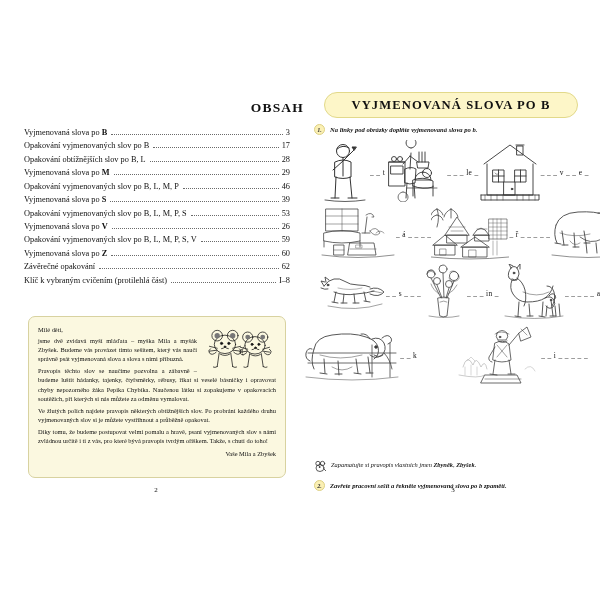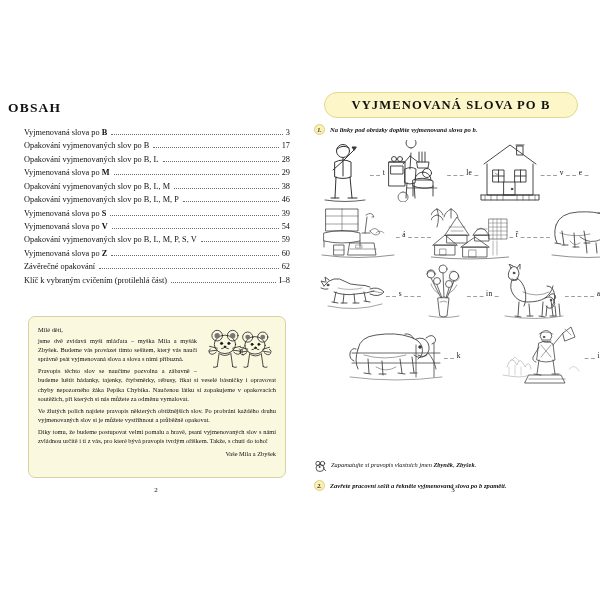"OBSAH" .toc-title { text-align: left -> right }
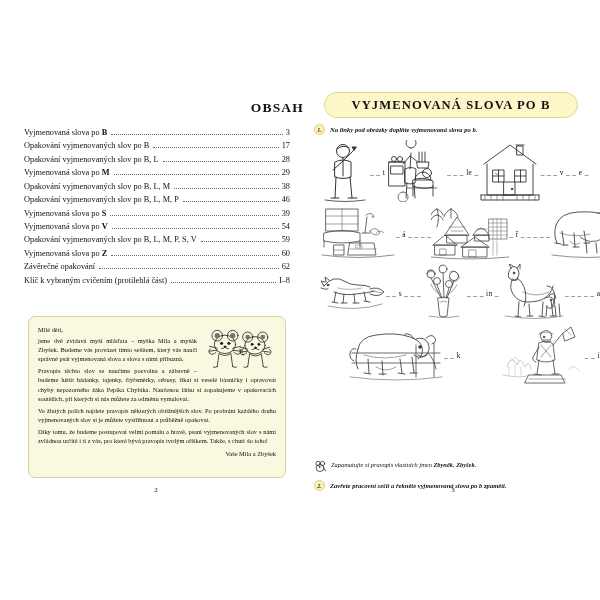"Opakování vyjmenovaných slov po B, L" span.toc-label { text: vyjmenovaných -> obtížnějších }
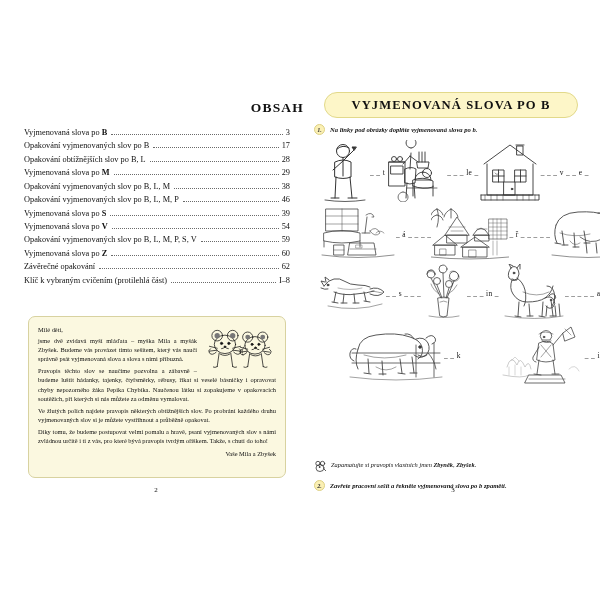"Opakování vyjmenovaných slov po B, L, M" div.toc-row { html: <div> <span>Opakování vyjmenovaných slov po B, L, M</span> <span></span> <span>38</span> </div> -> none }
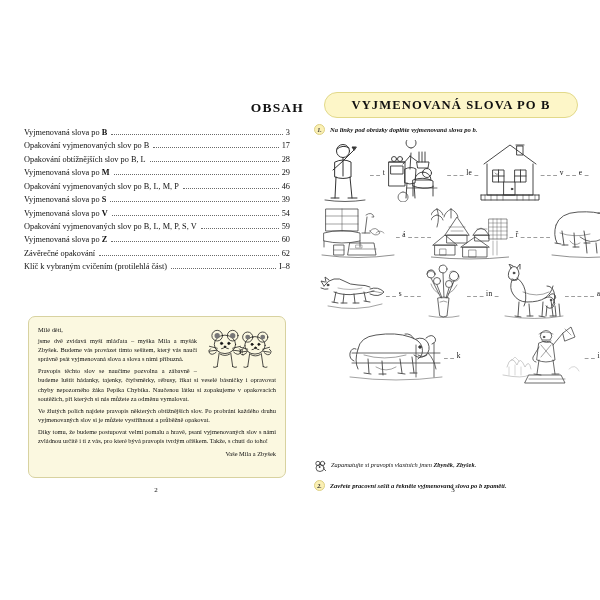"Opakování vyjmenovaných slov po B, L, M, P, S" div.toc-row { html: none -> <div> <span>Opakování vyjmenovaných slov po B, L, M, P, S</span> <span></span> <span>53</span> </div> }
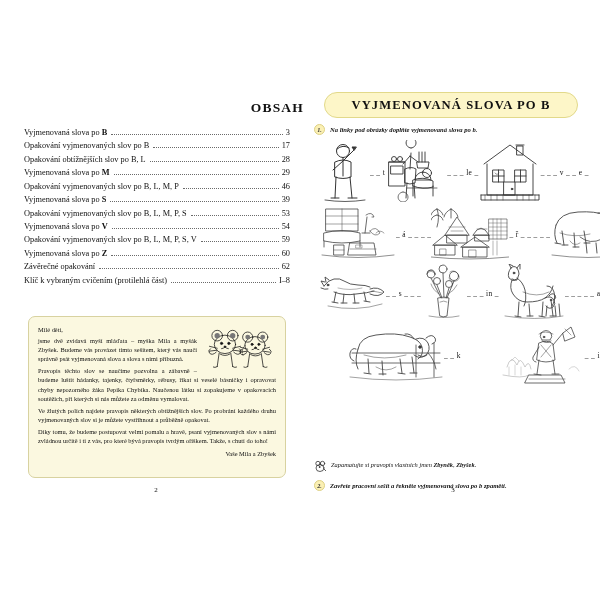"54" span.toc-page { text: 54 -> 26 }
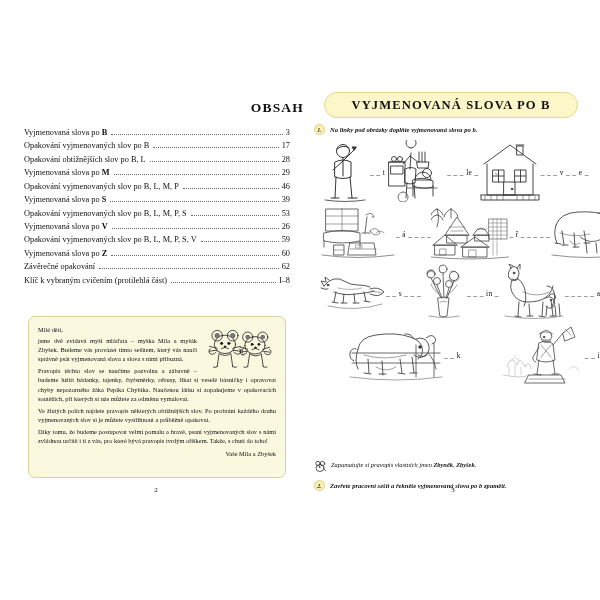"_ _ k" div.picrow { justify-content: space-between -> flex-end }
